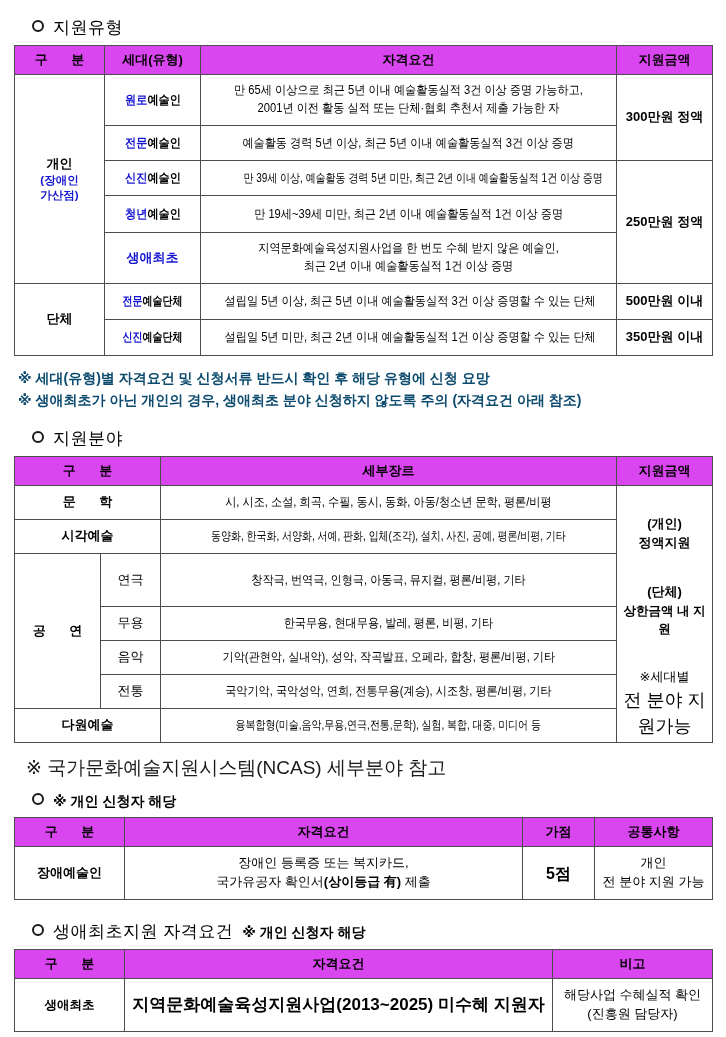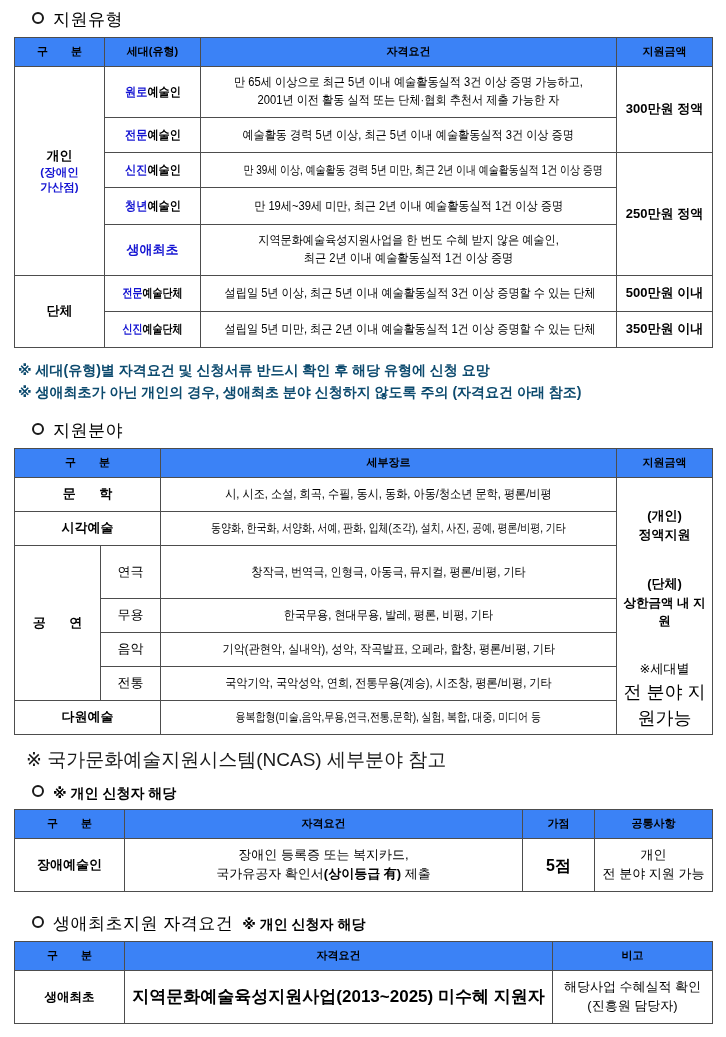"지원유형" .page { padding: 0 14px -> 8px 14px }
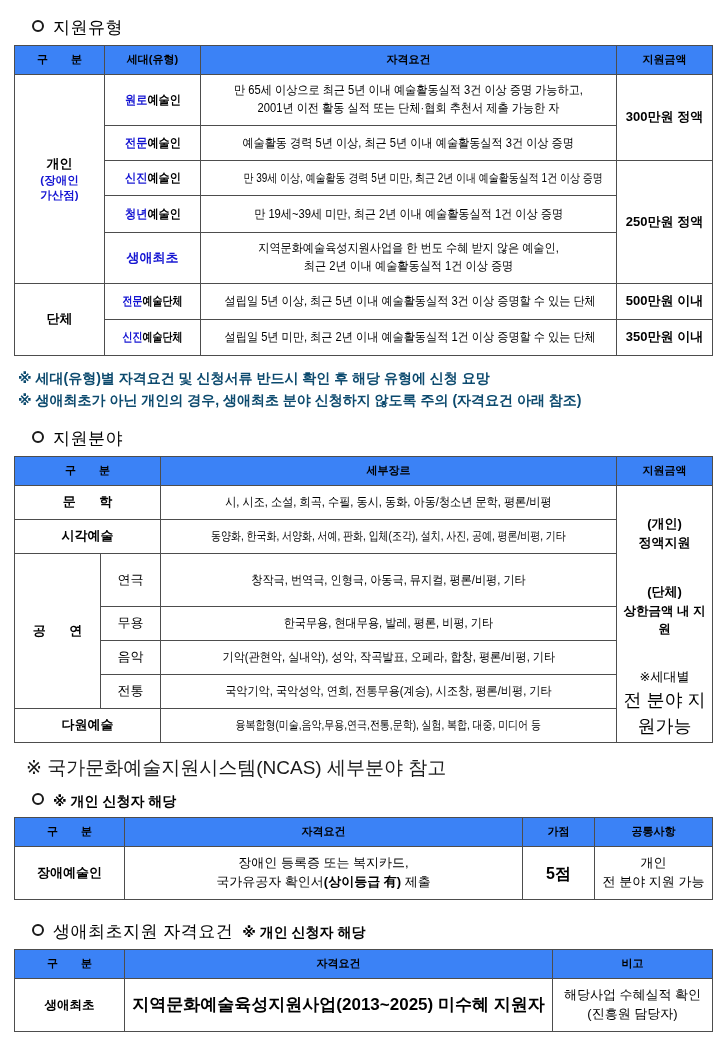"구 분" table.grid thead th { background: #3b82f6 -> #d946ef; font-size: 11px -> 13px }
